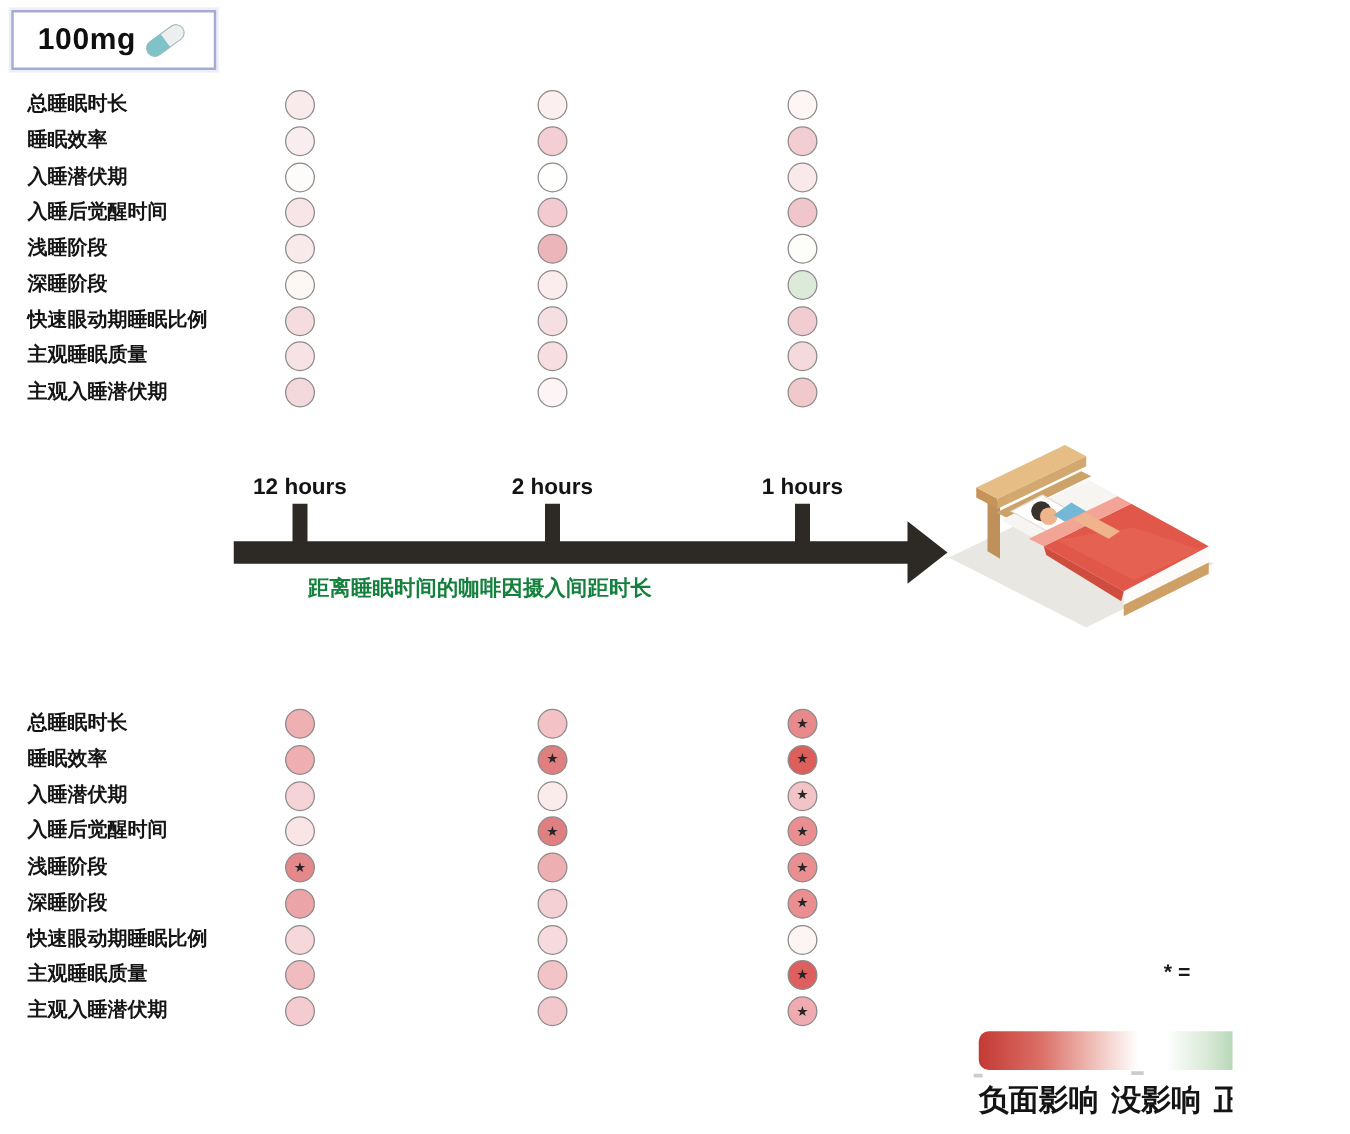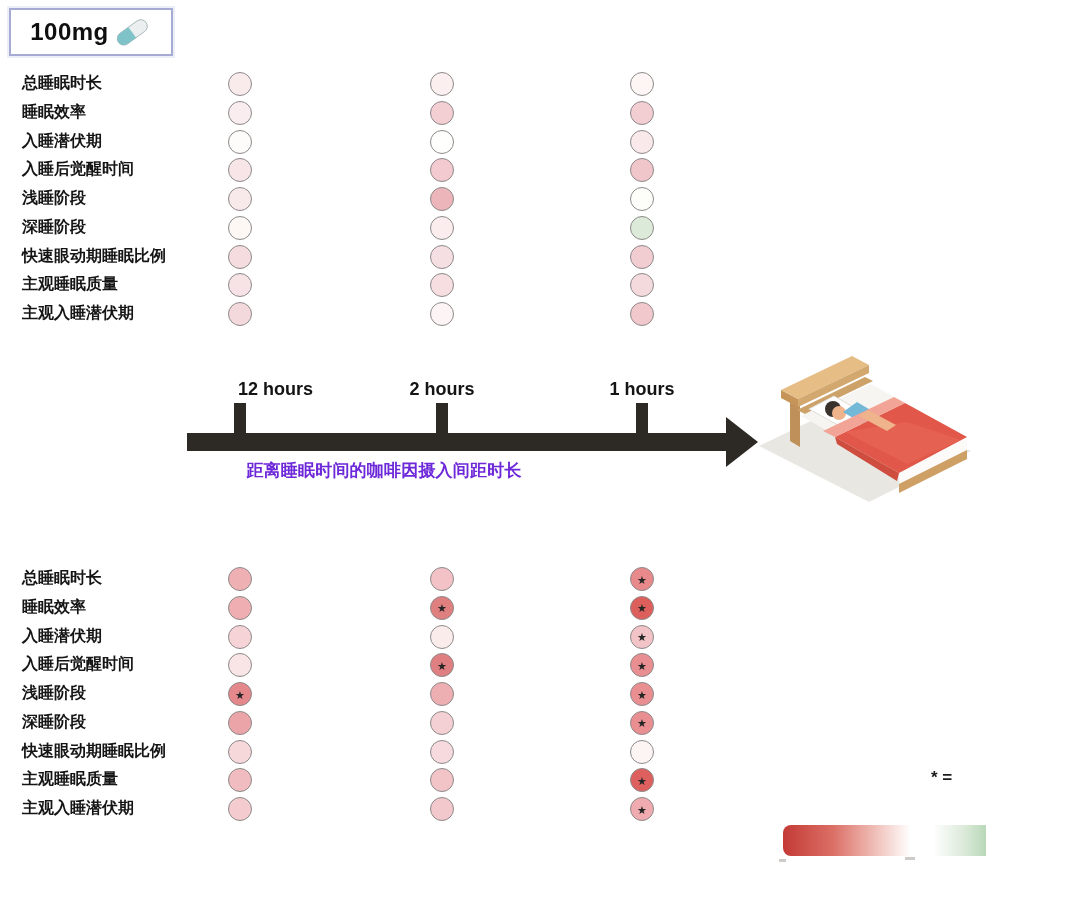"12 hours" div.tl-label { left: 193px -> 180px; text-align: right -> none }
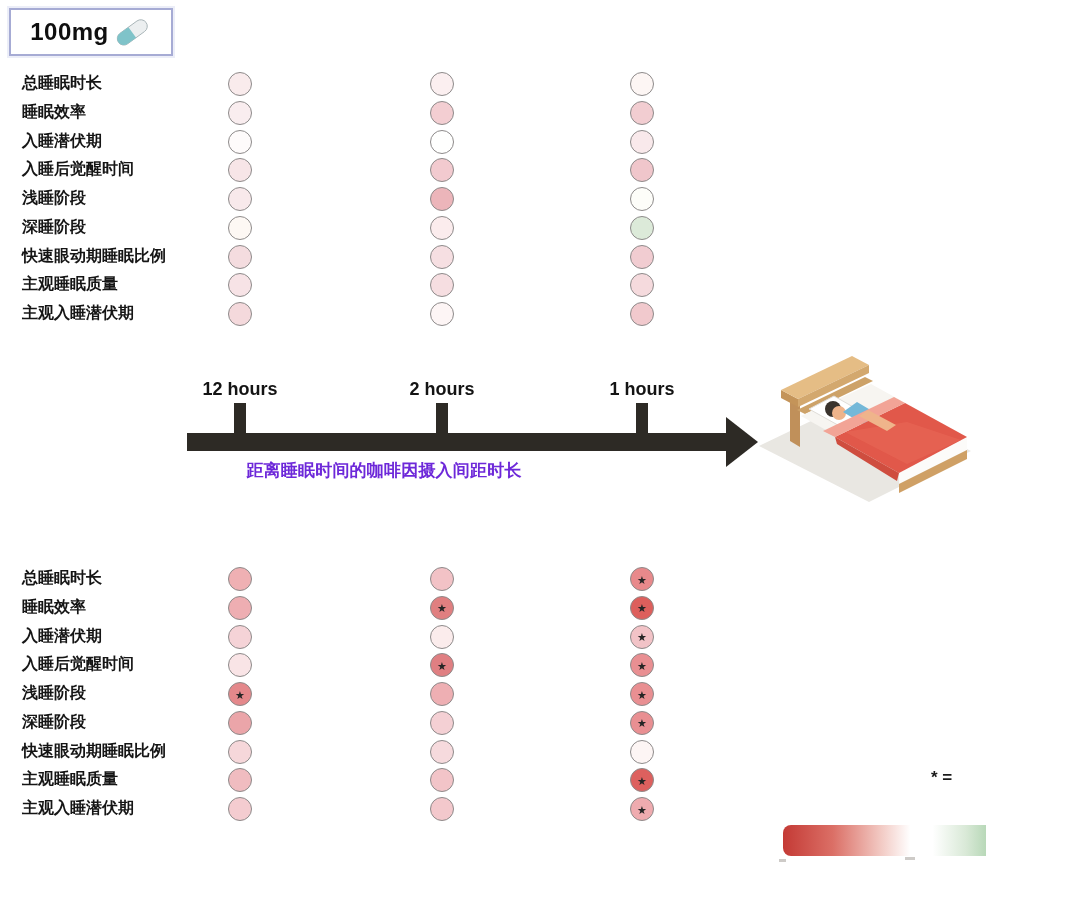"距离睡眠时间的咖啡因摄入间距时长" .axis-label { color: #6d28d9 -> #15803d }
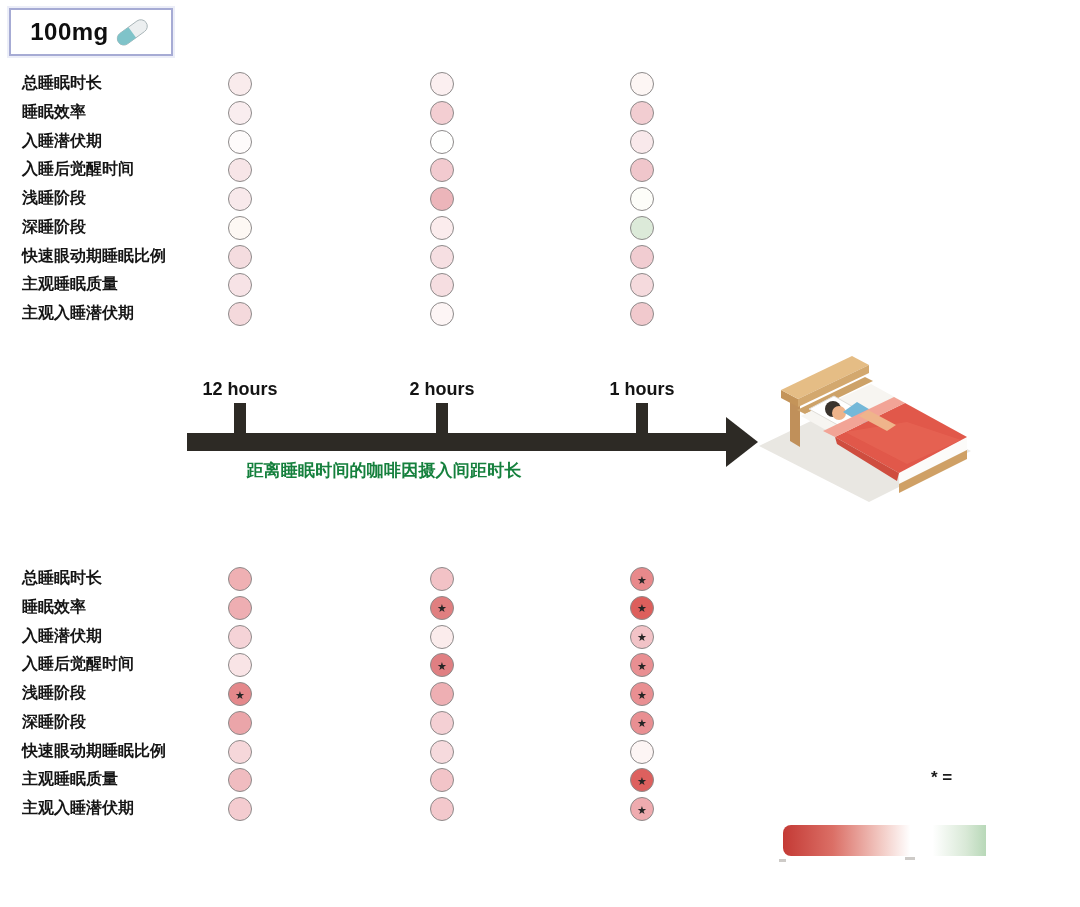"负面影响" div.scale-labels { html: none -> <div> <span>负面影响</span> <span>没影响</span> <span>正面影响</span> </div> }
